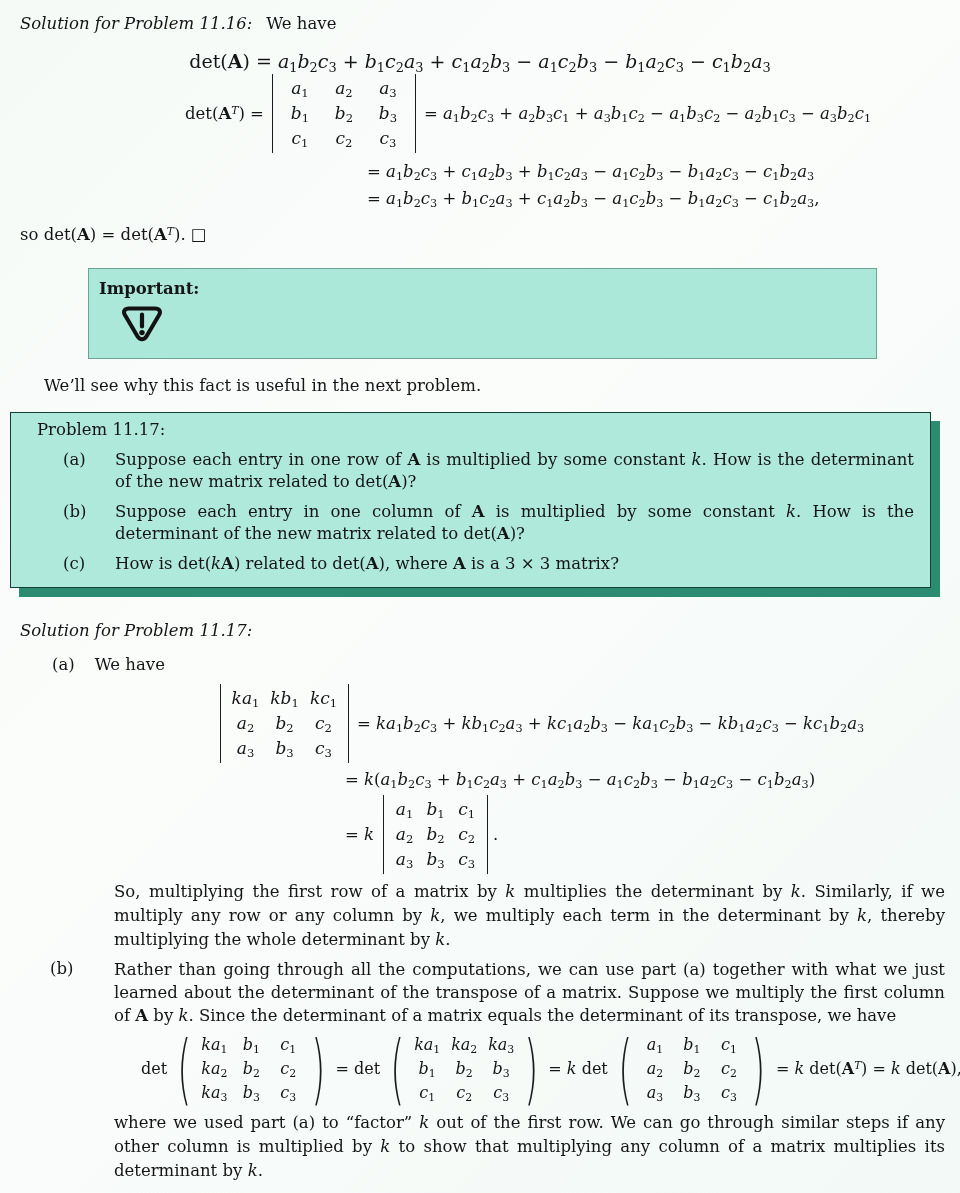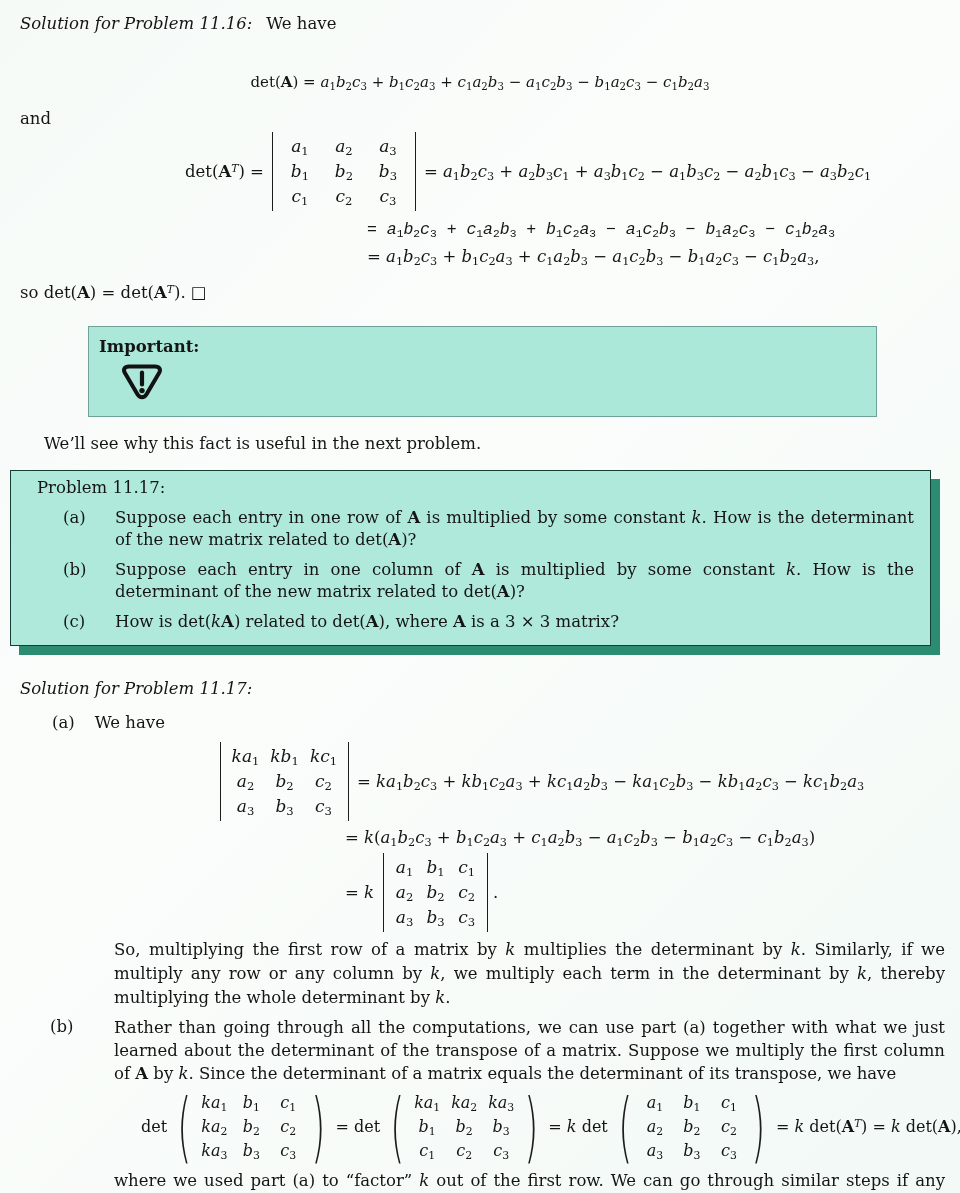"det(A) = a1b2c3 + b1c2a3" .eq-center { font-size: 15px -> 19px; margin-top: 36px -> 15px }
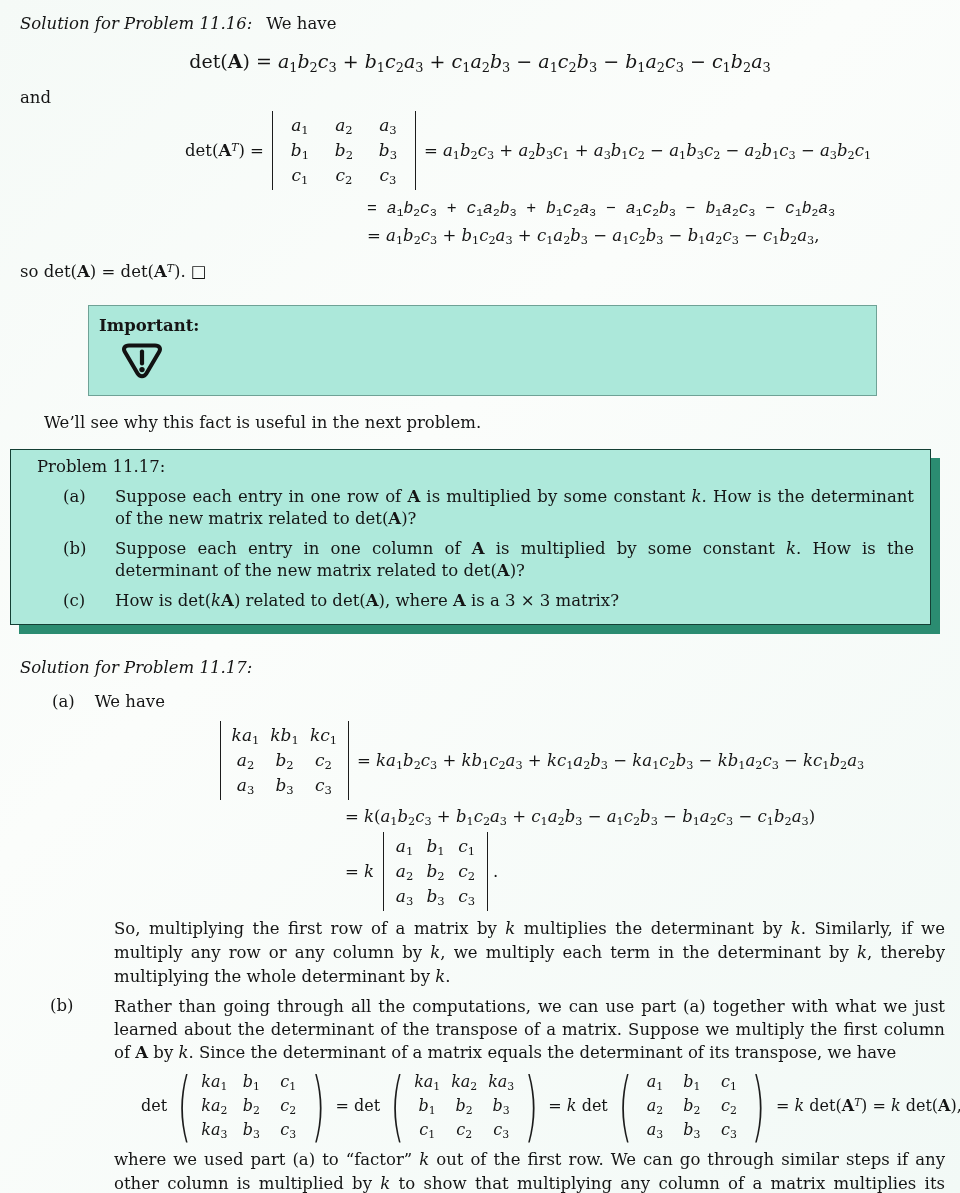"and" div.connector { html: <div>and</div> -> none }
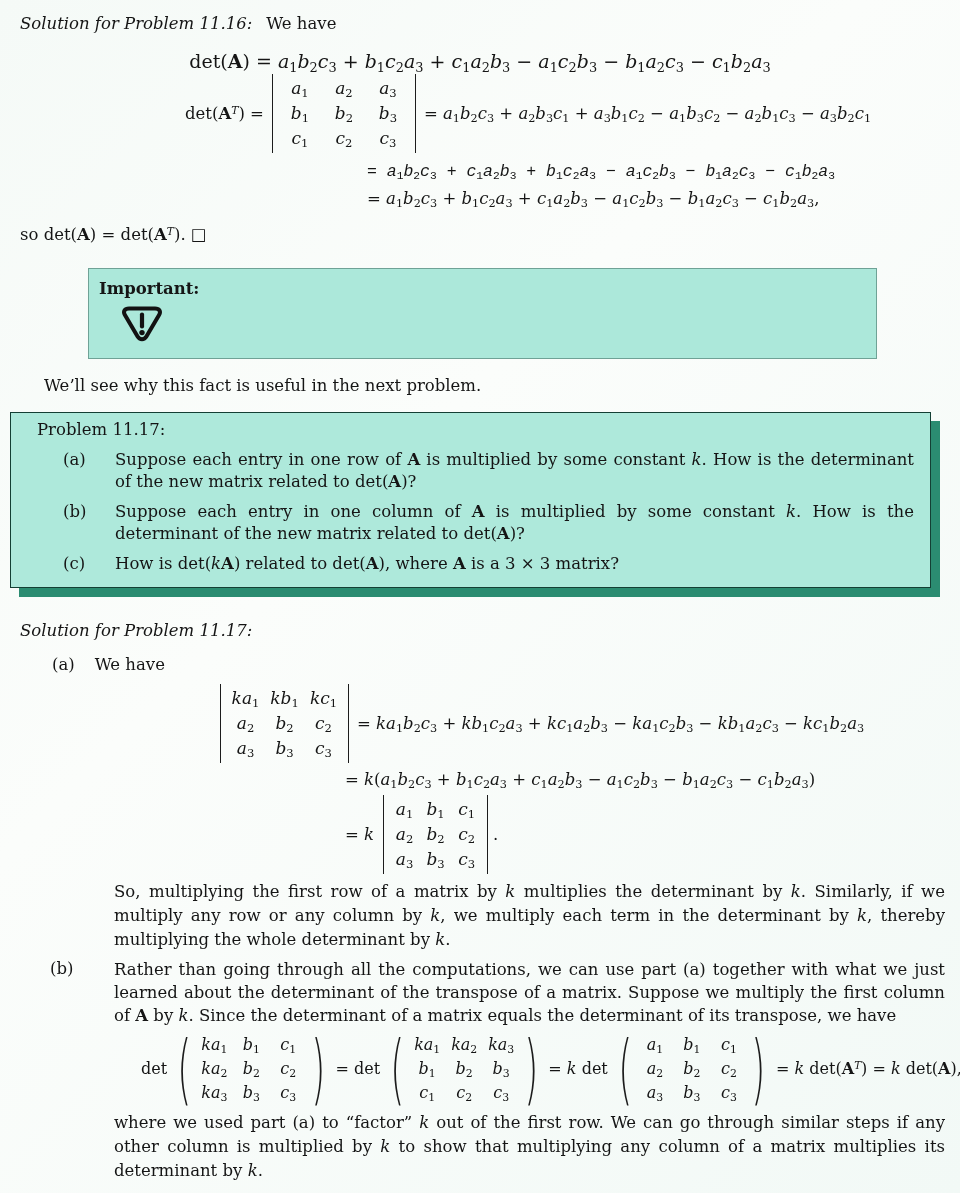"= a1b2c3 + c1a2b3 +" .cont1 { font-family: Liberation Mono, monospace -> none }
